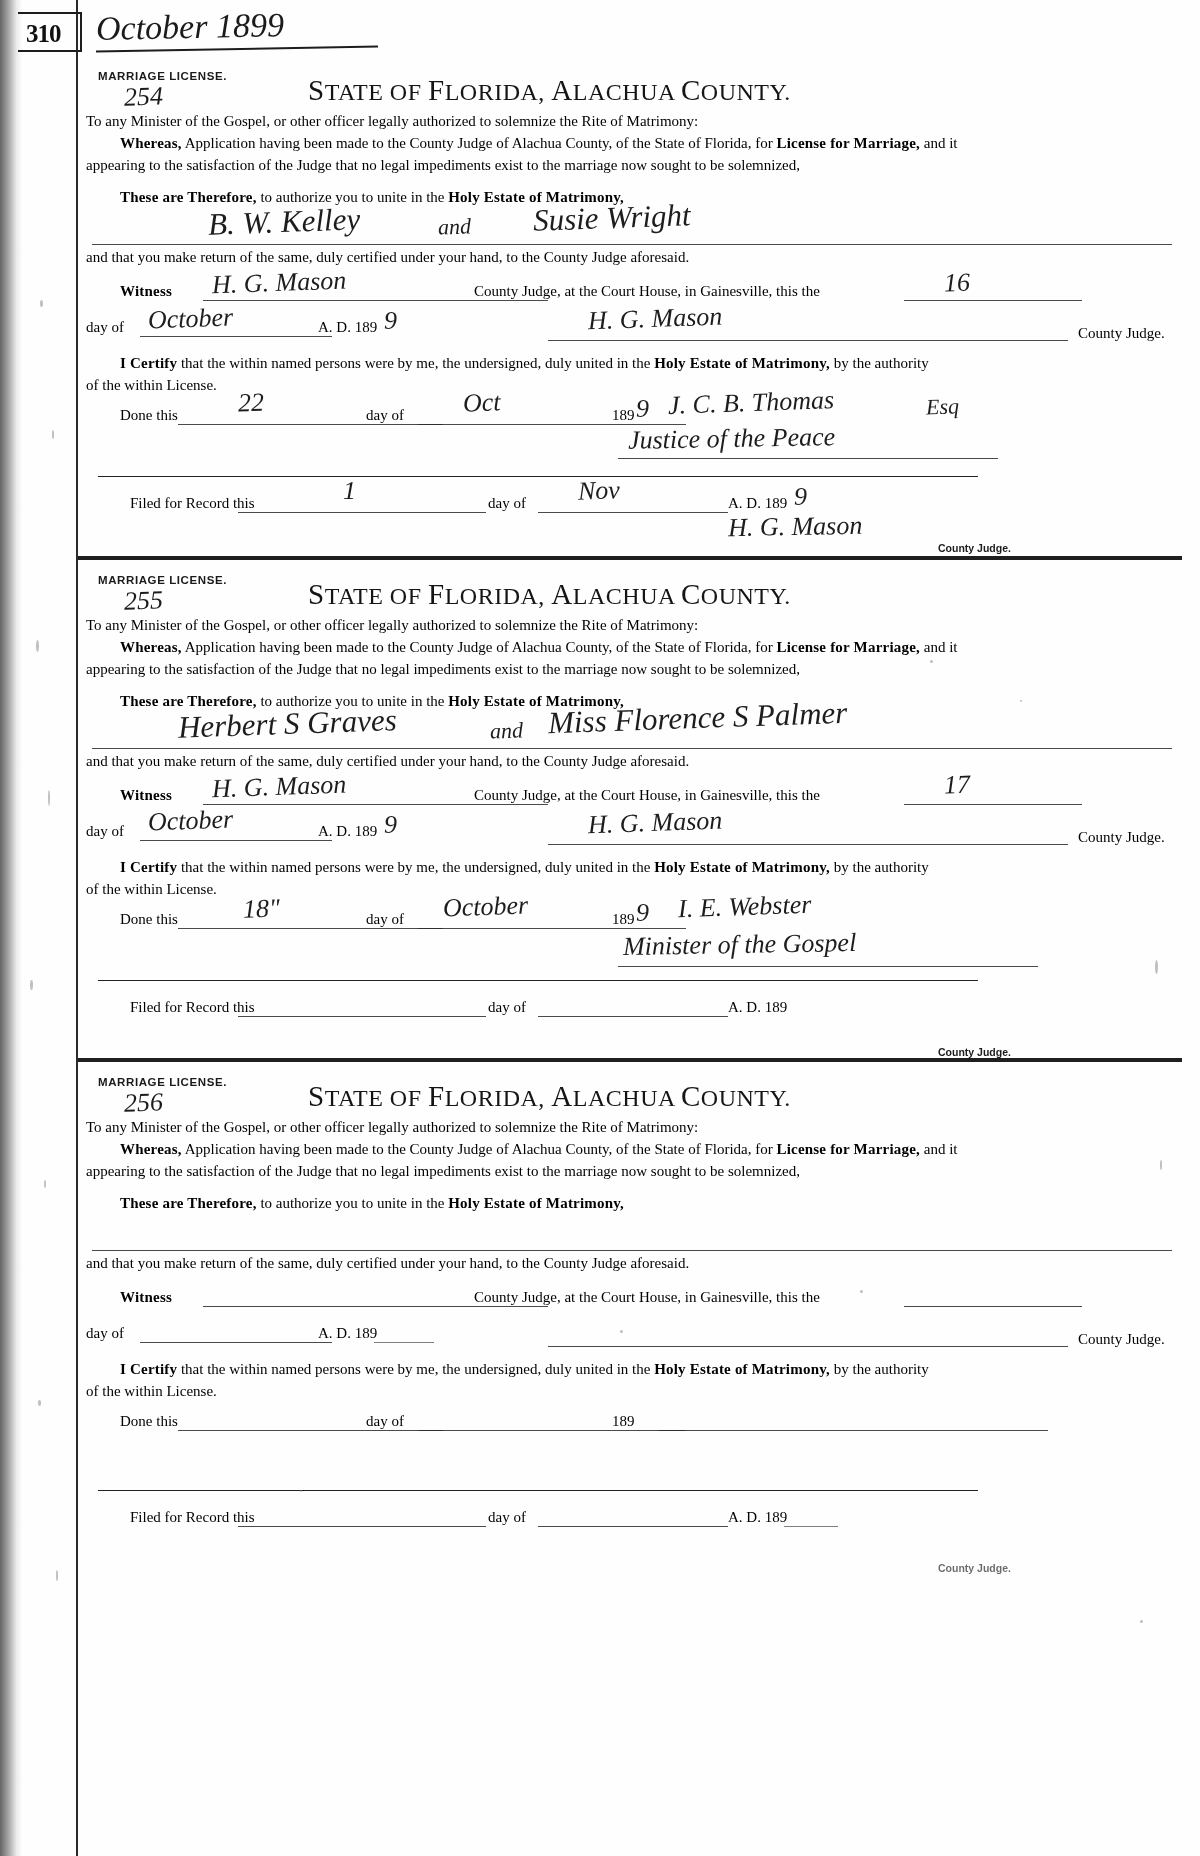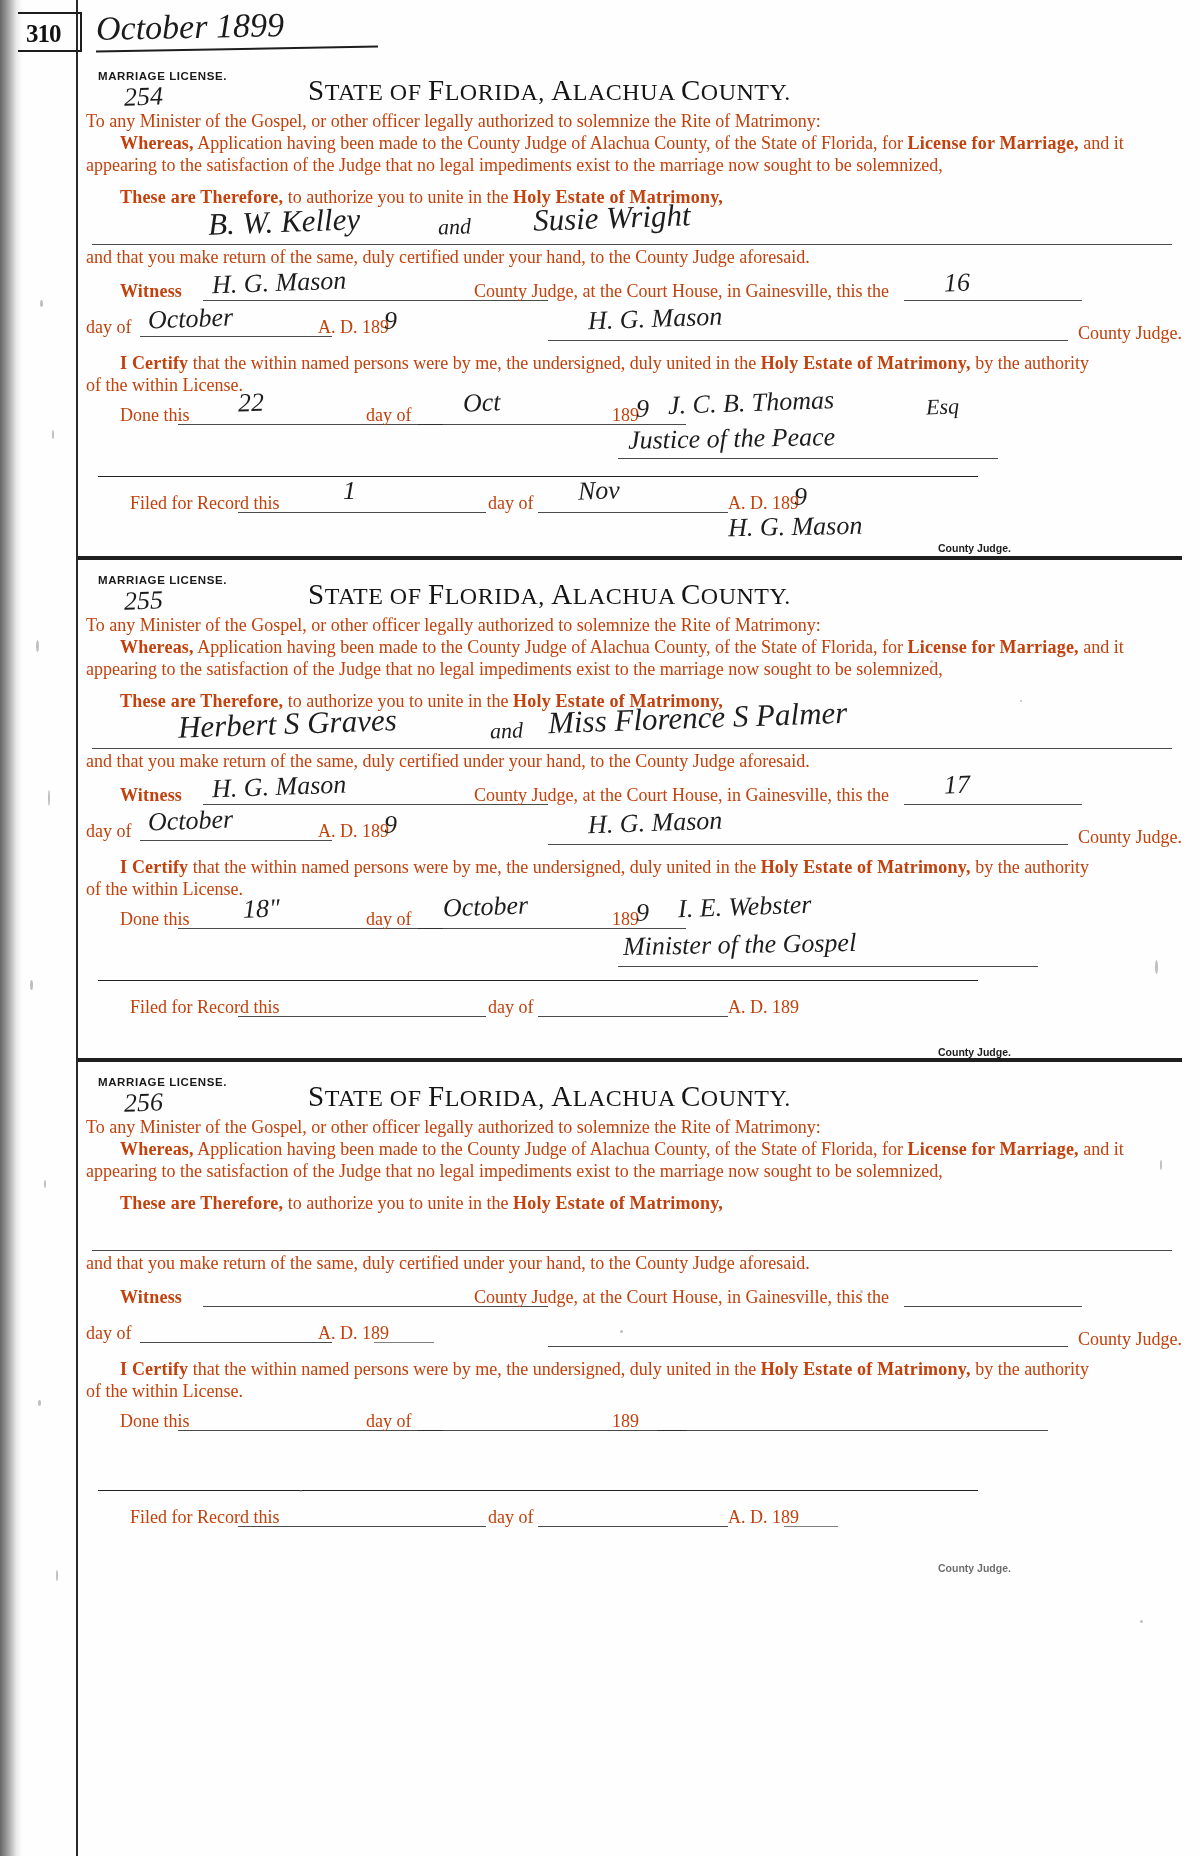"To any Minister of the" .body-line { color: #c2410c -> #000000; font-size: 18px -> 15px }
